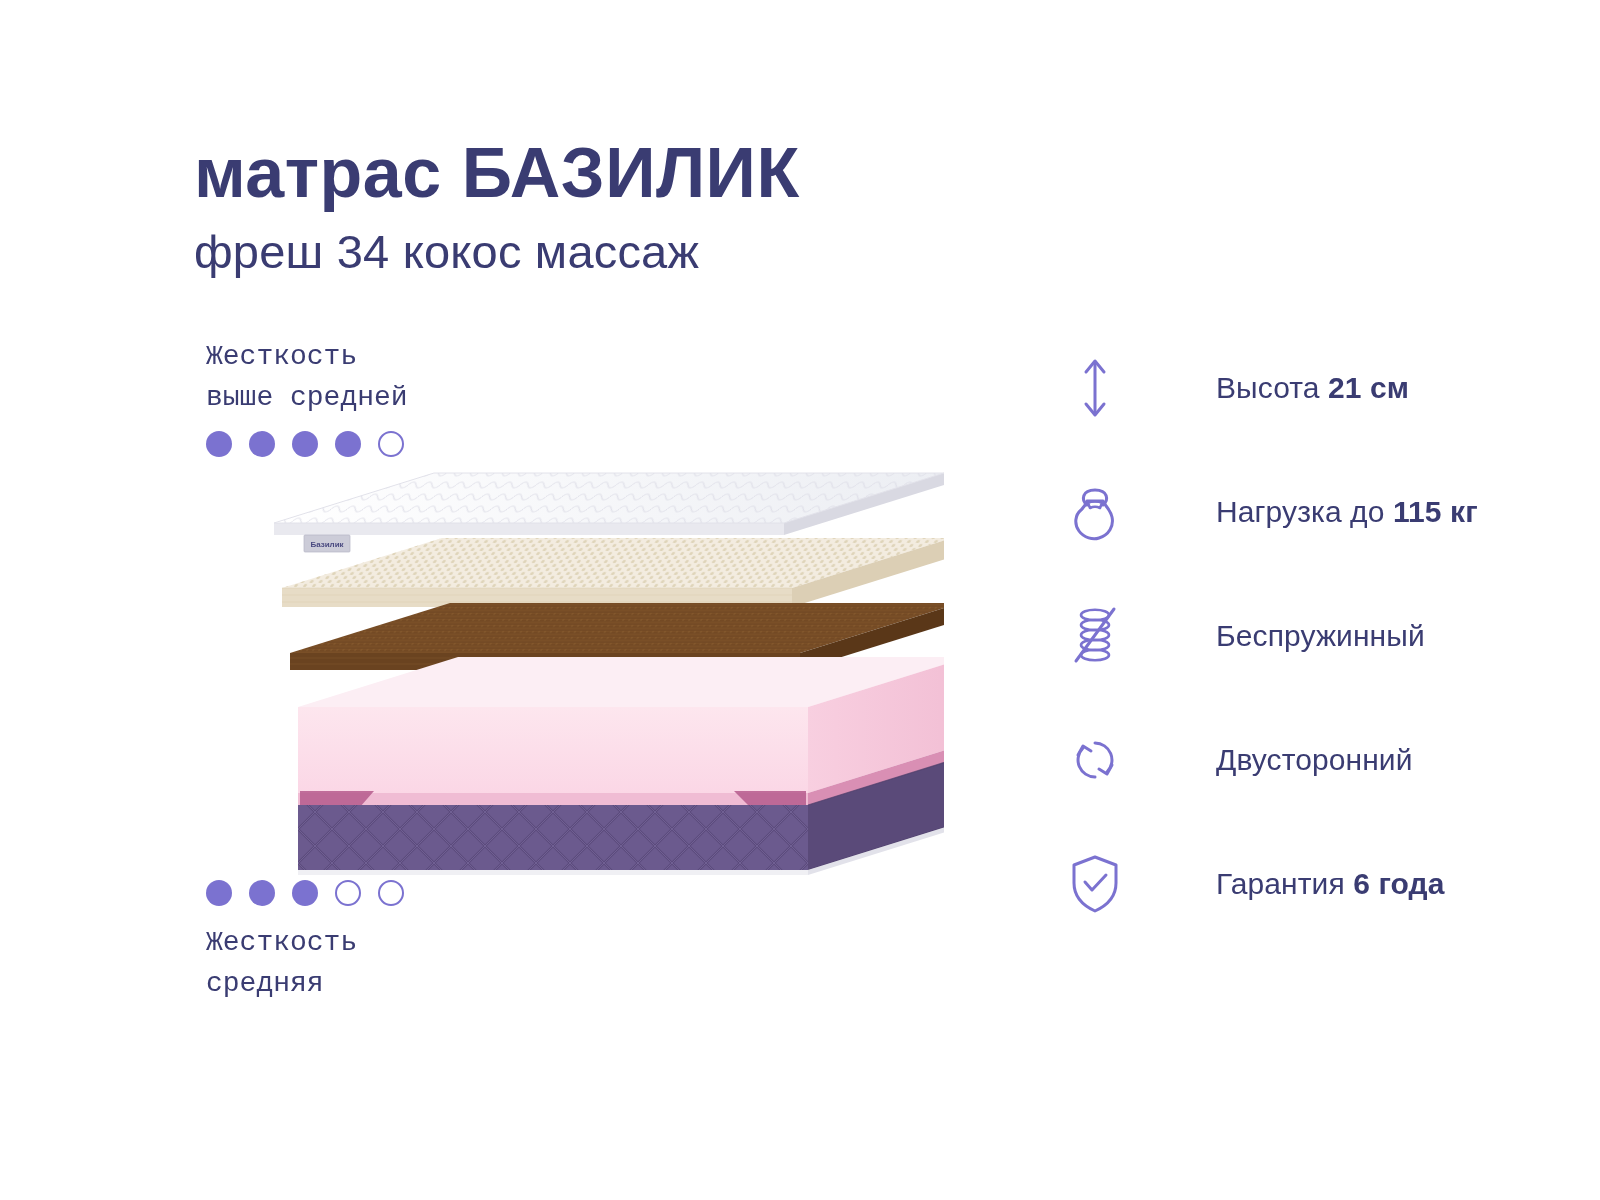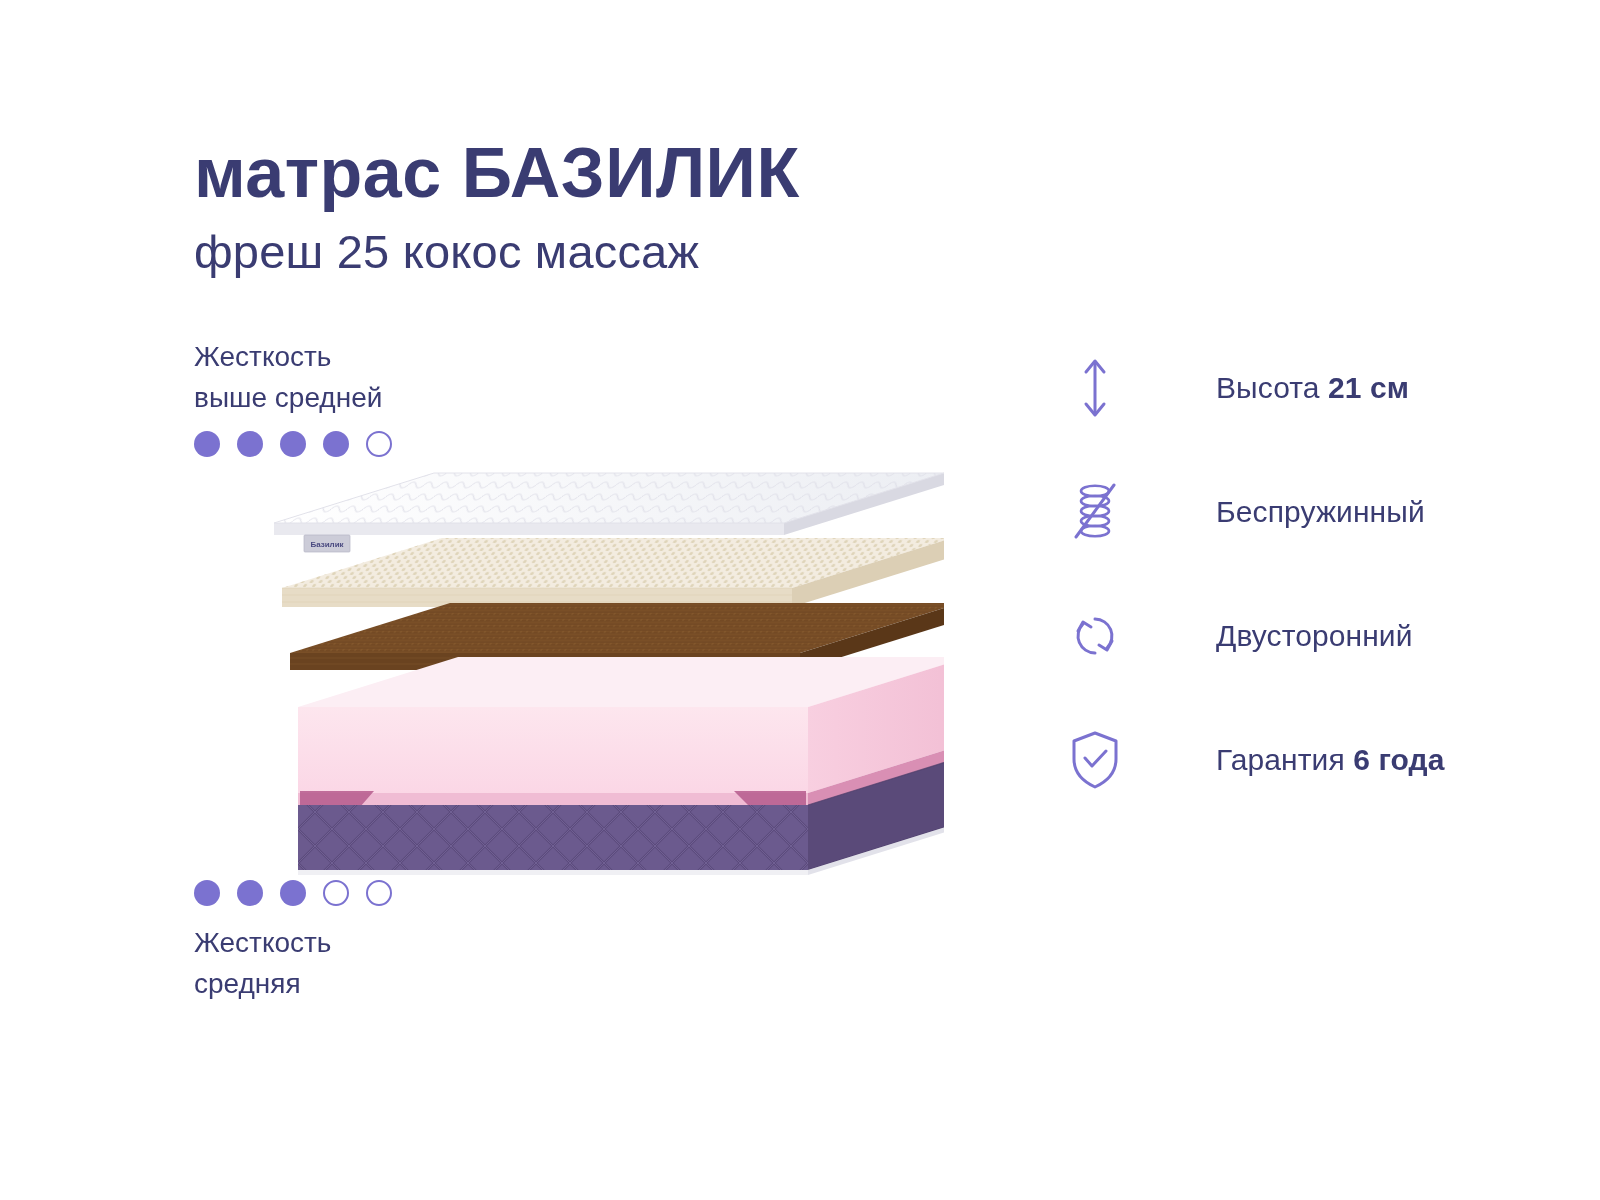"фреш 25 кокос массаж" div { text: 25 -> 34 }
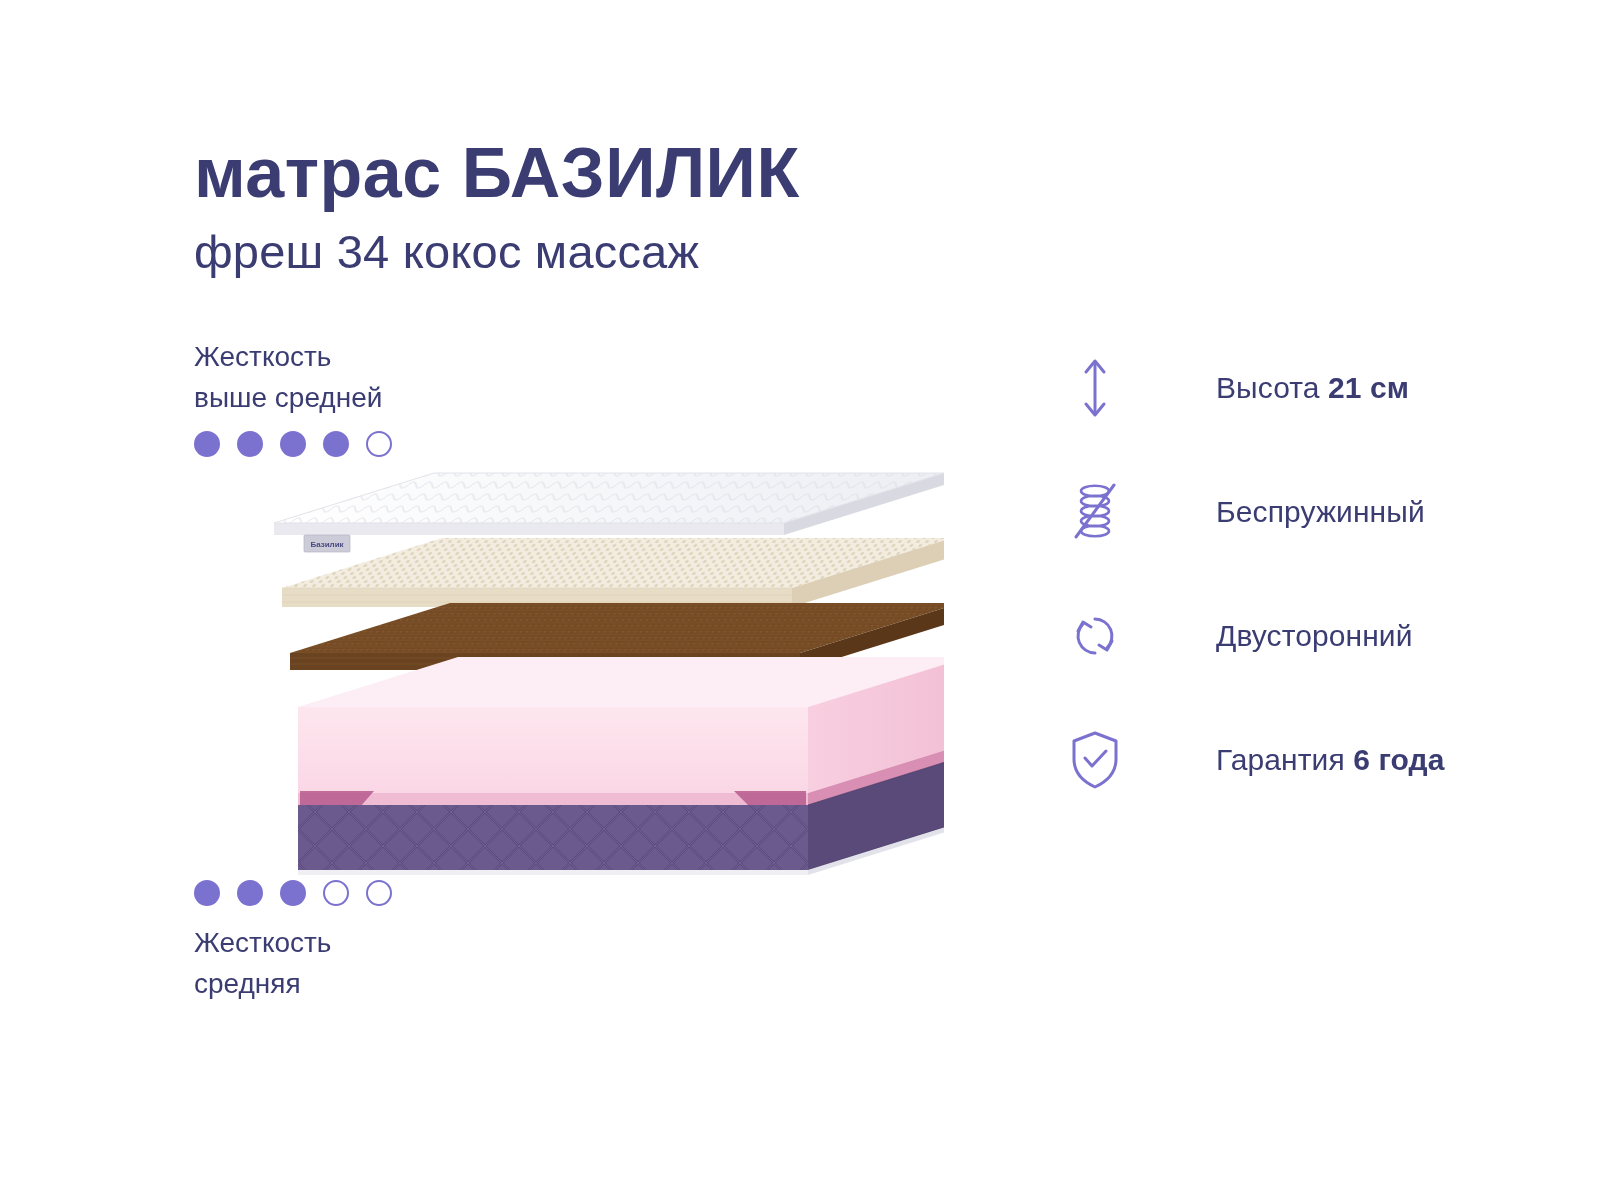"Жесткость" .firmness { font-family: none -> Liberation Mono, monospace; left: 168px -> 180px }
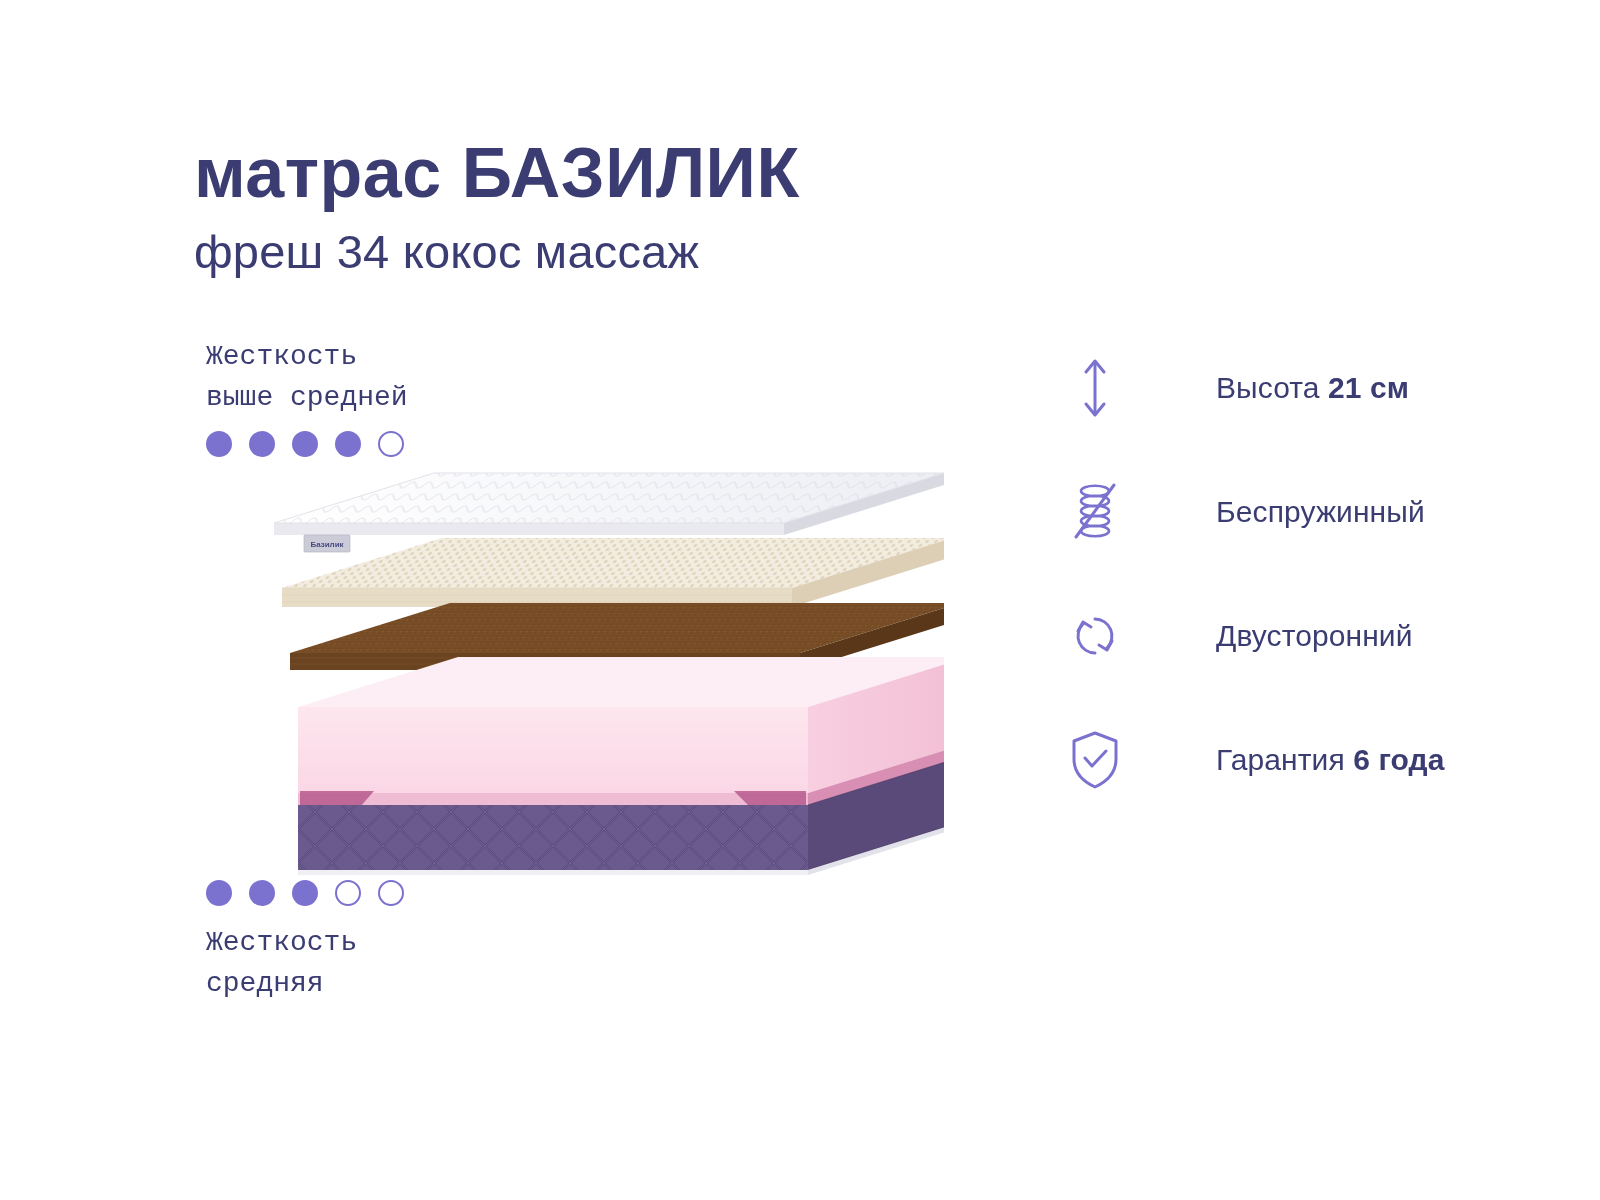"Нагрузка до 115 кг" div.feature-row { html: none -> <div> <div> <svg> <path></path> <path></path> <path></path> </svg> </div> <div><span>Нагрузка до </span><b>115 кг</b></div> </div> }
